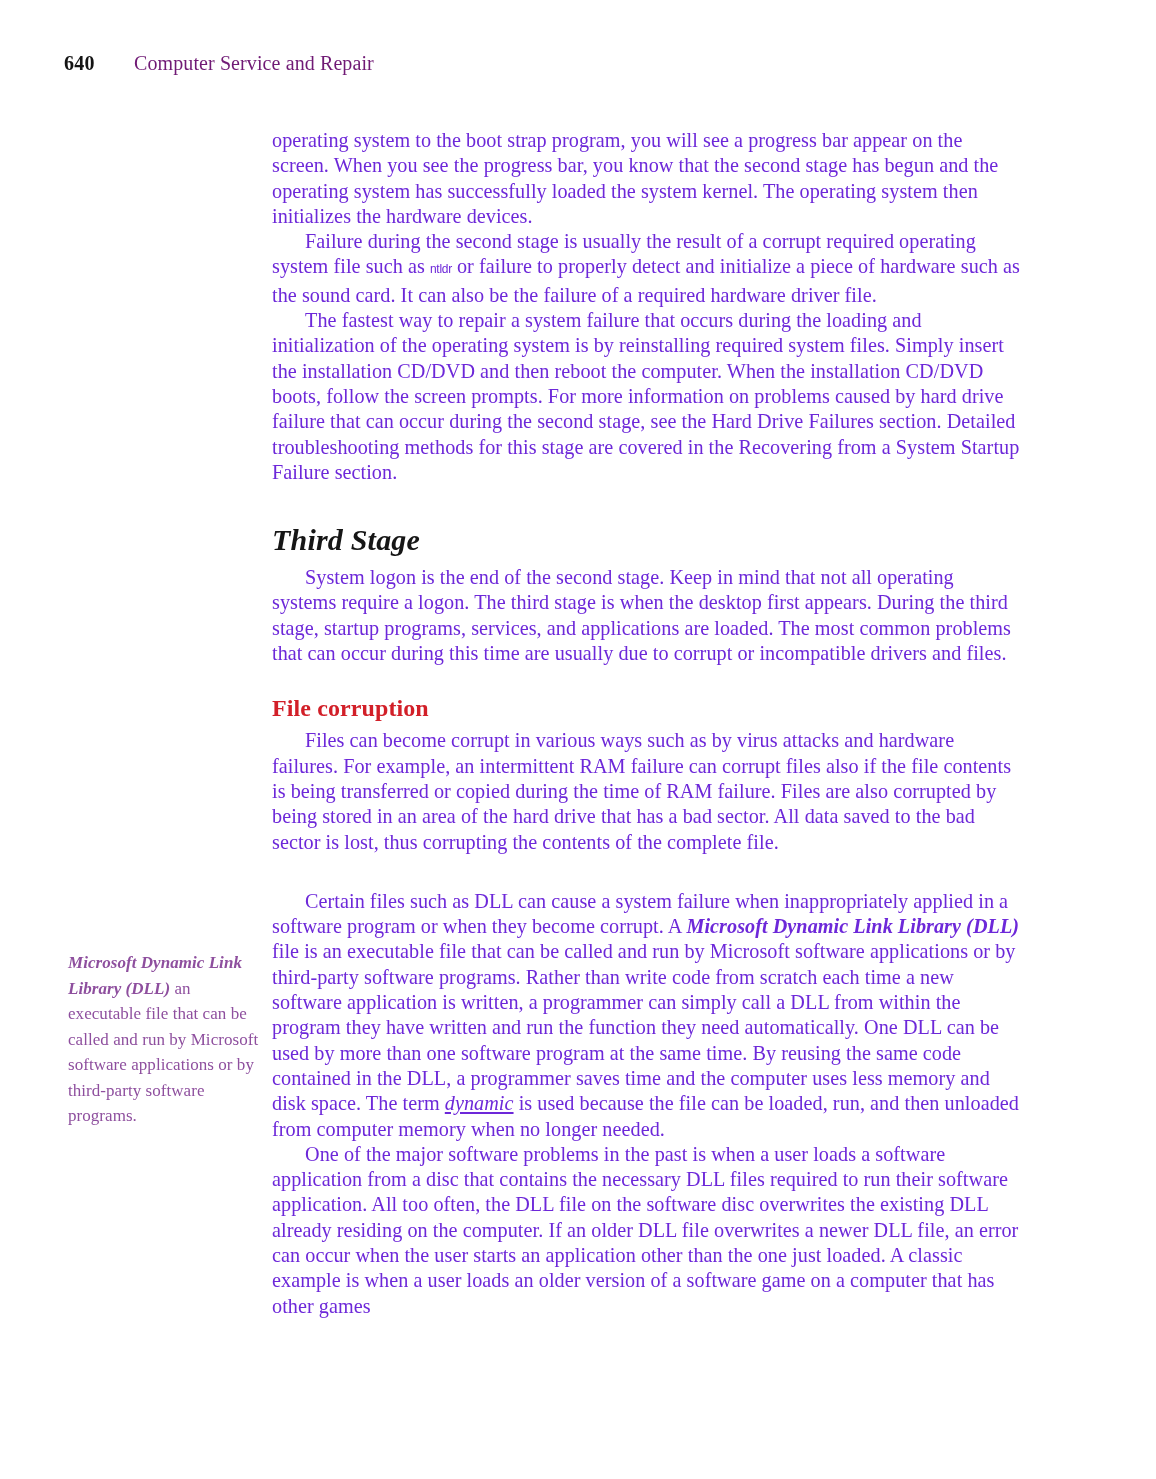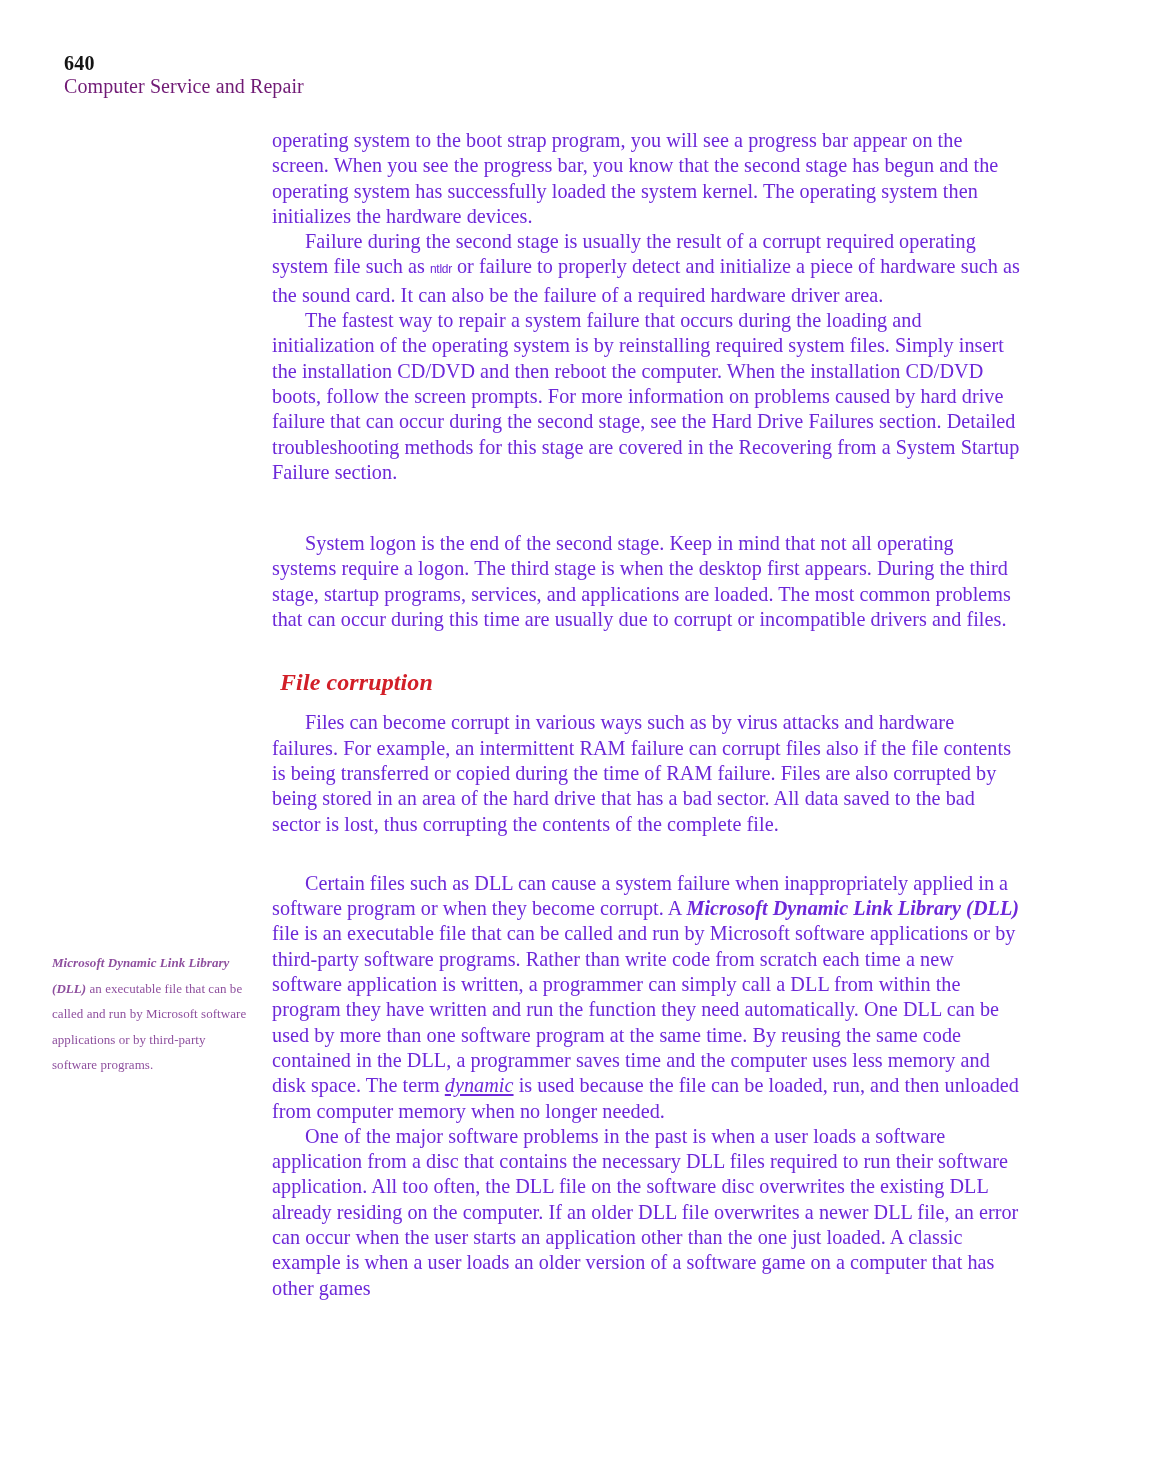"640" .running-head { flex-direction: column -> none }
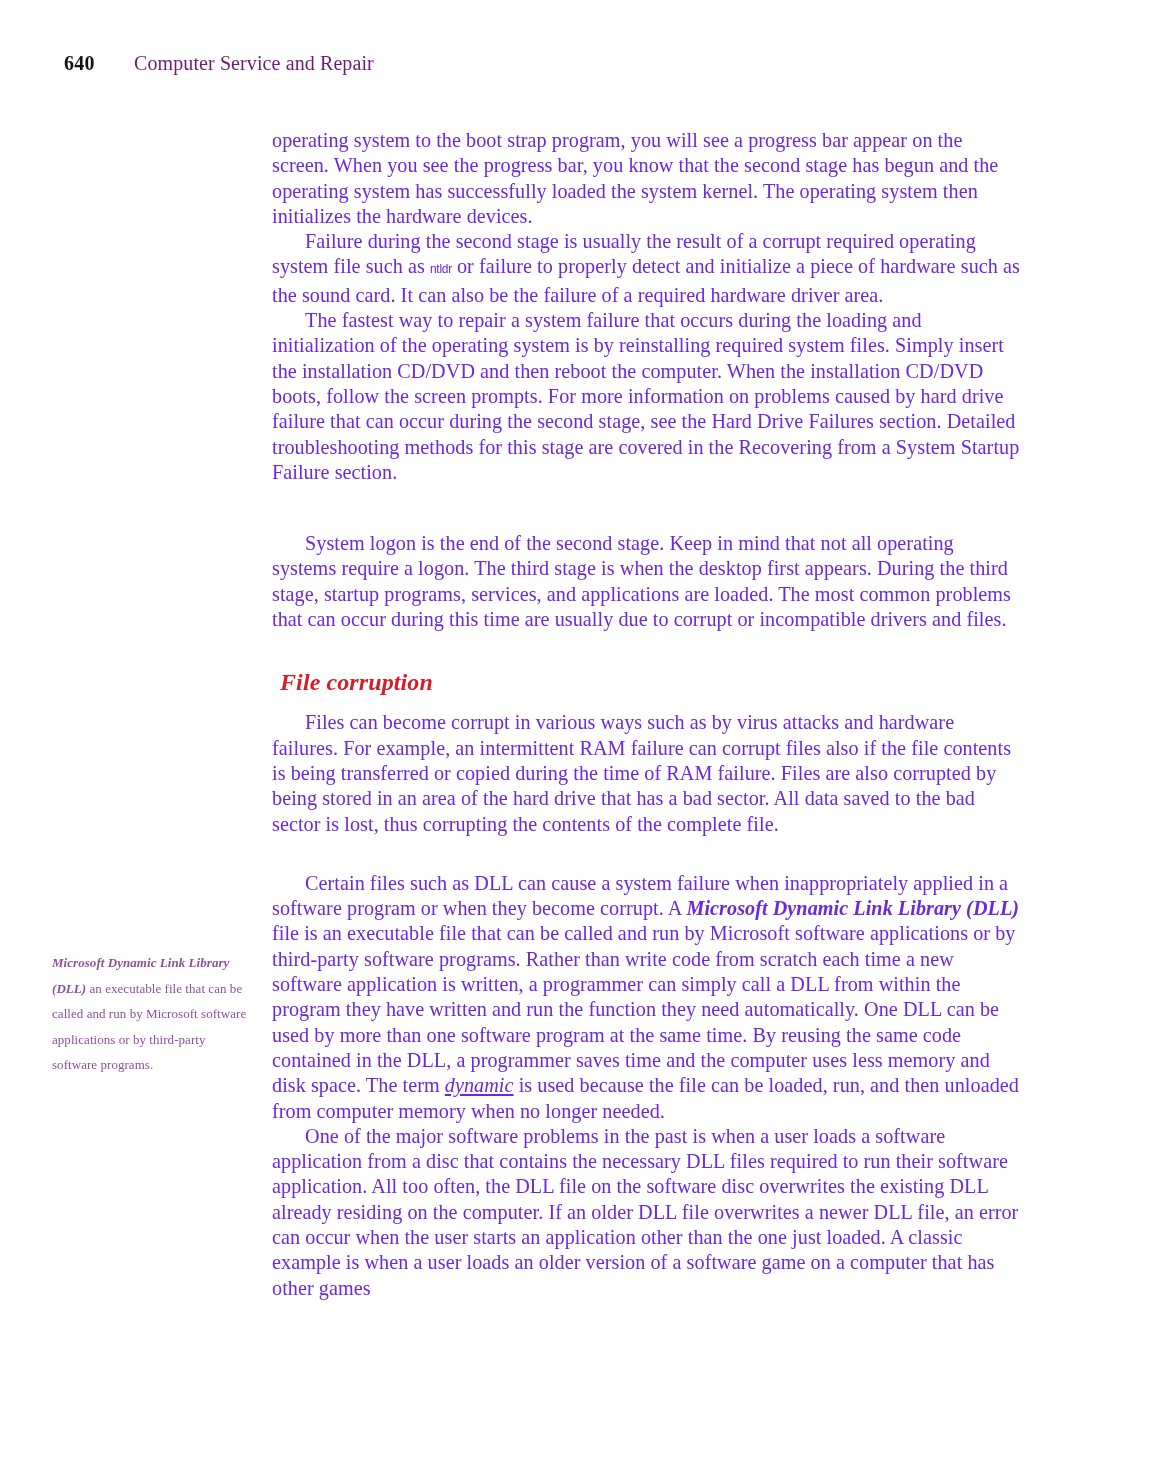"or failure to properly detect" span { text: area -> file }
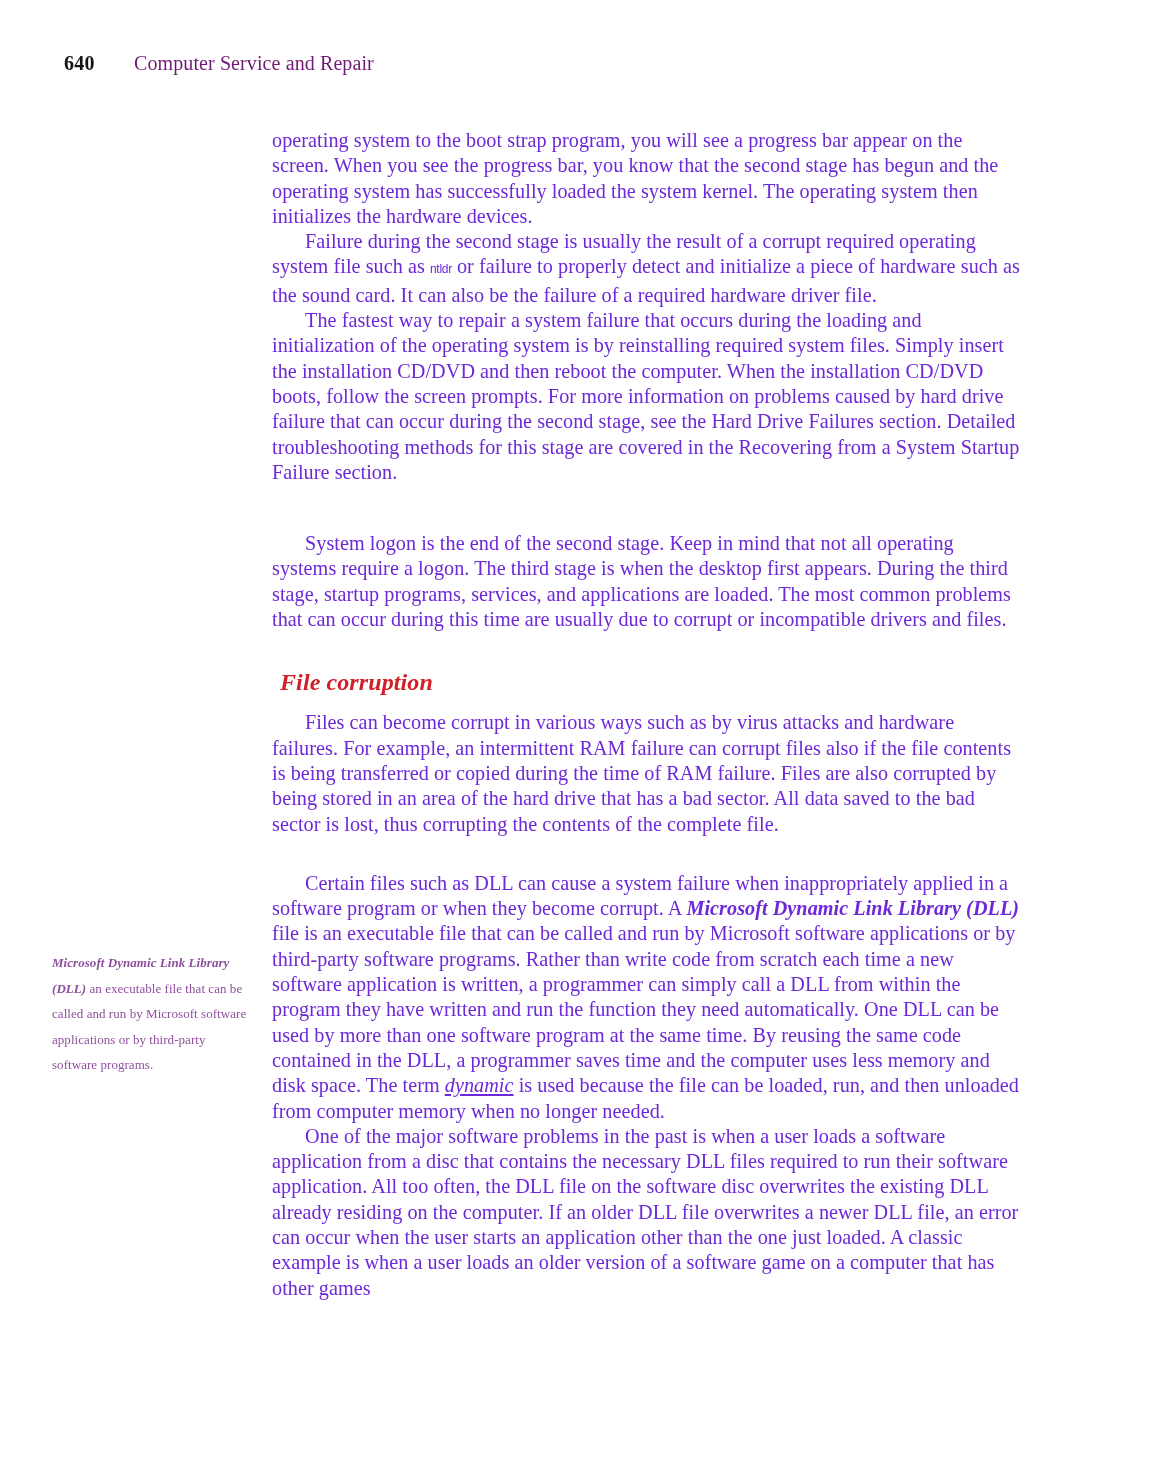"Third Stage" h2.stage-heading { html: none -> <h2>Third Stage</h2> }
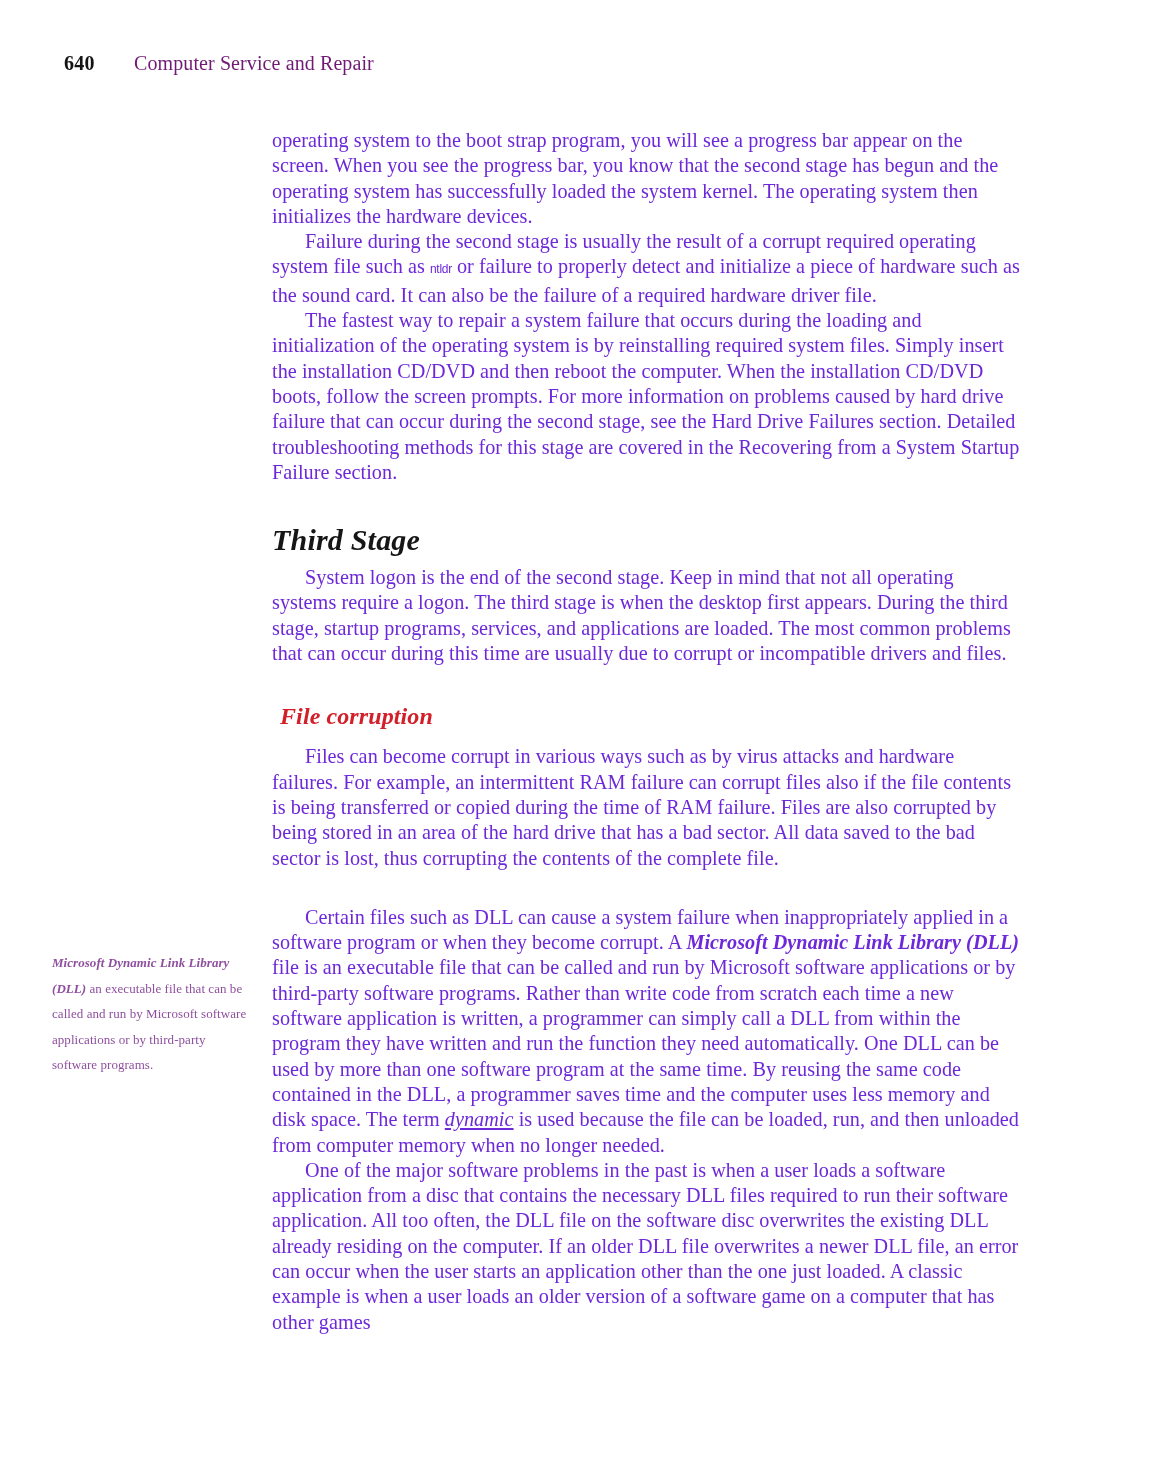"File corruption" h3.sub-heading { font-style: italic -> none; margin: 8px -> 0 }
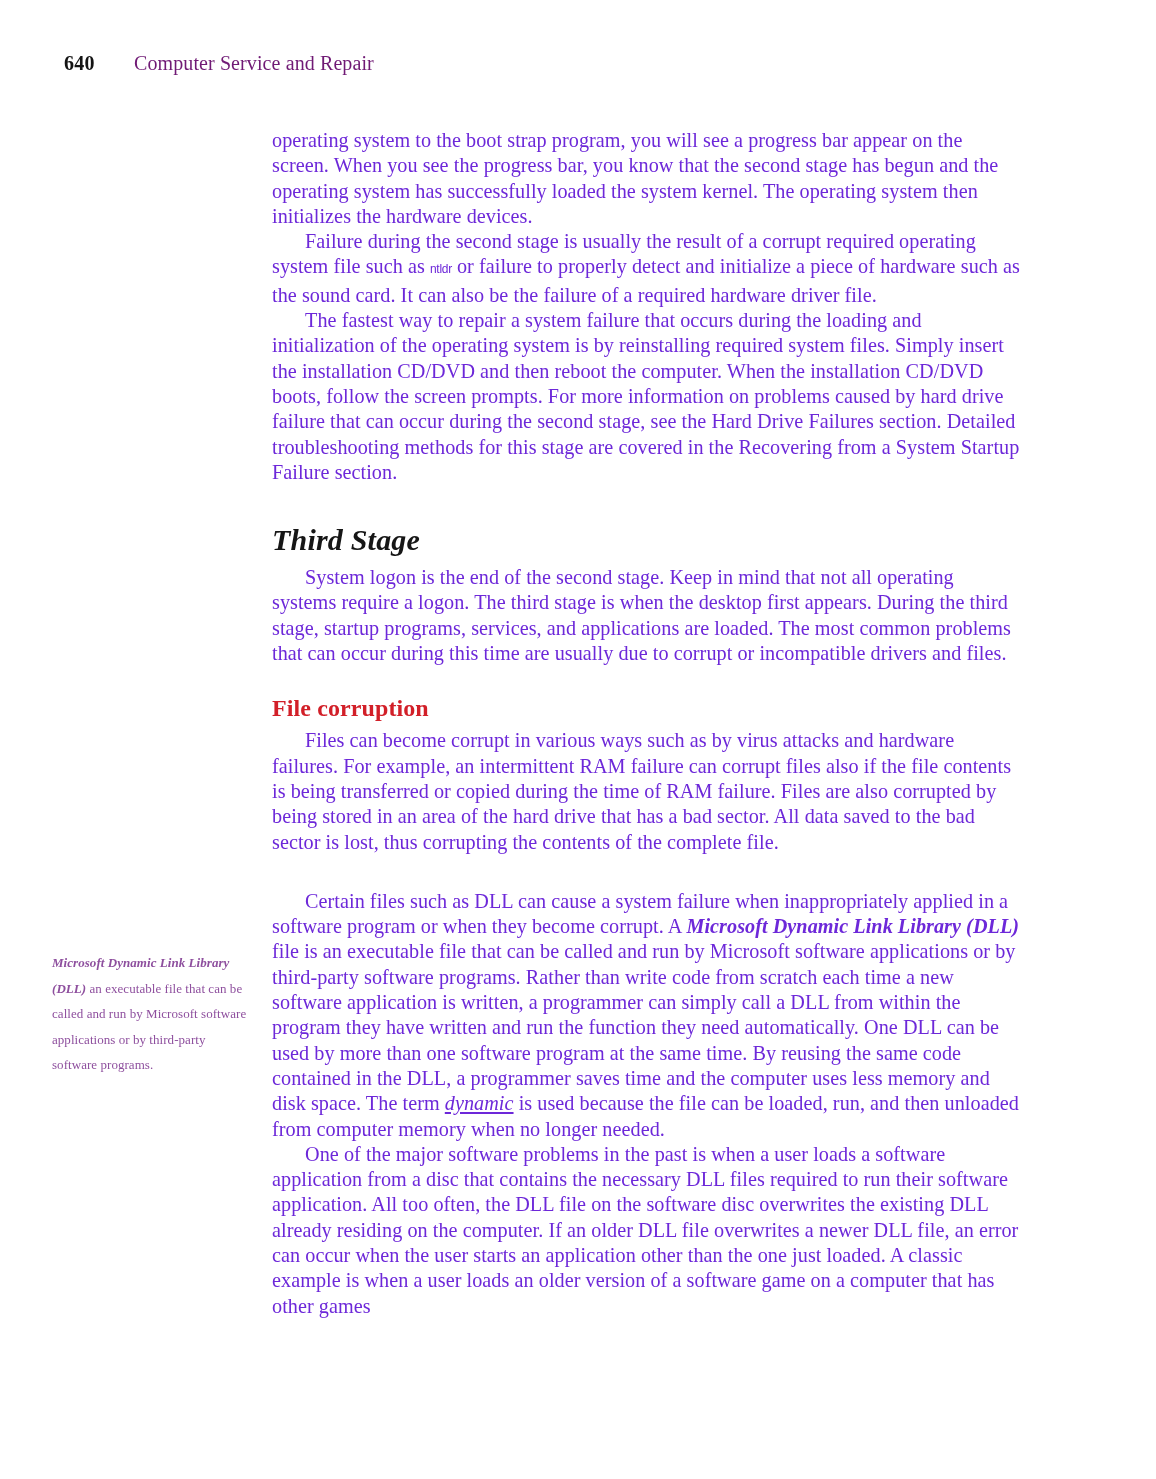"Microsoft Dynamic Link Library (DLL) an" .margin-note { font-size: 13px -> 17px; left: 52px -> 68px }
